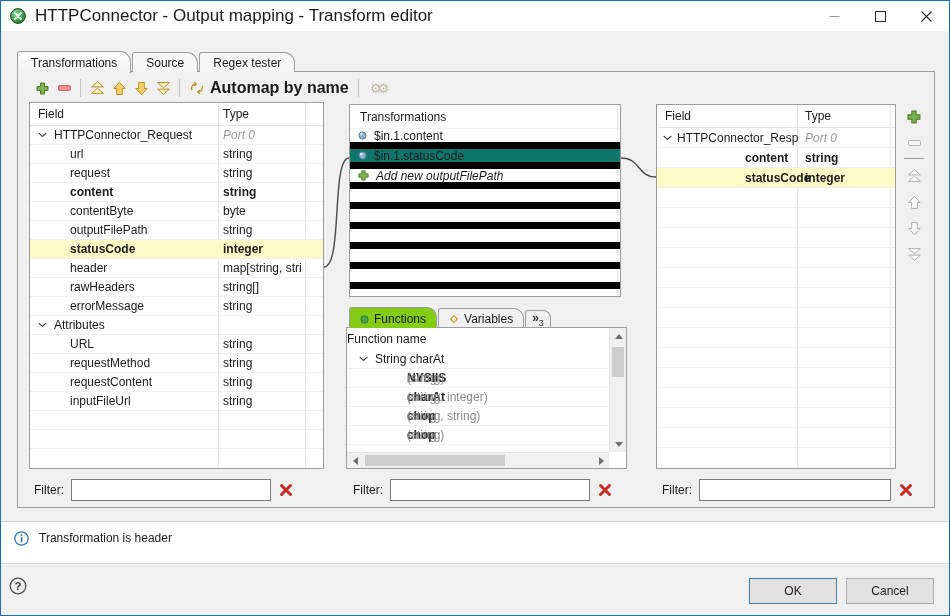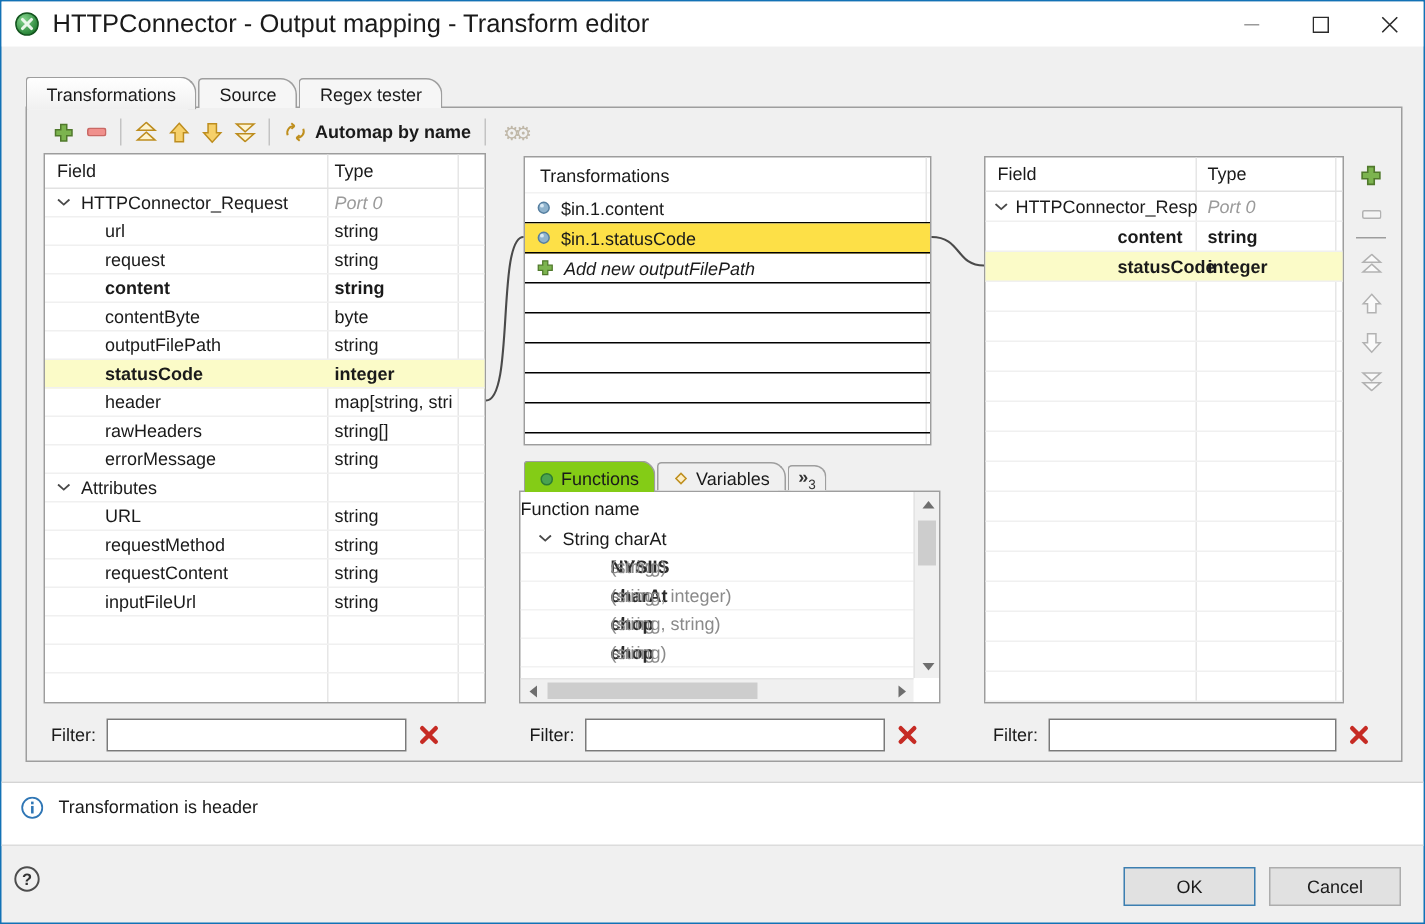"Automap by name" .automap-label { font-size: 12px -> 16px }
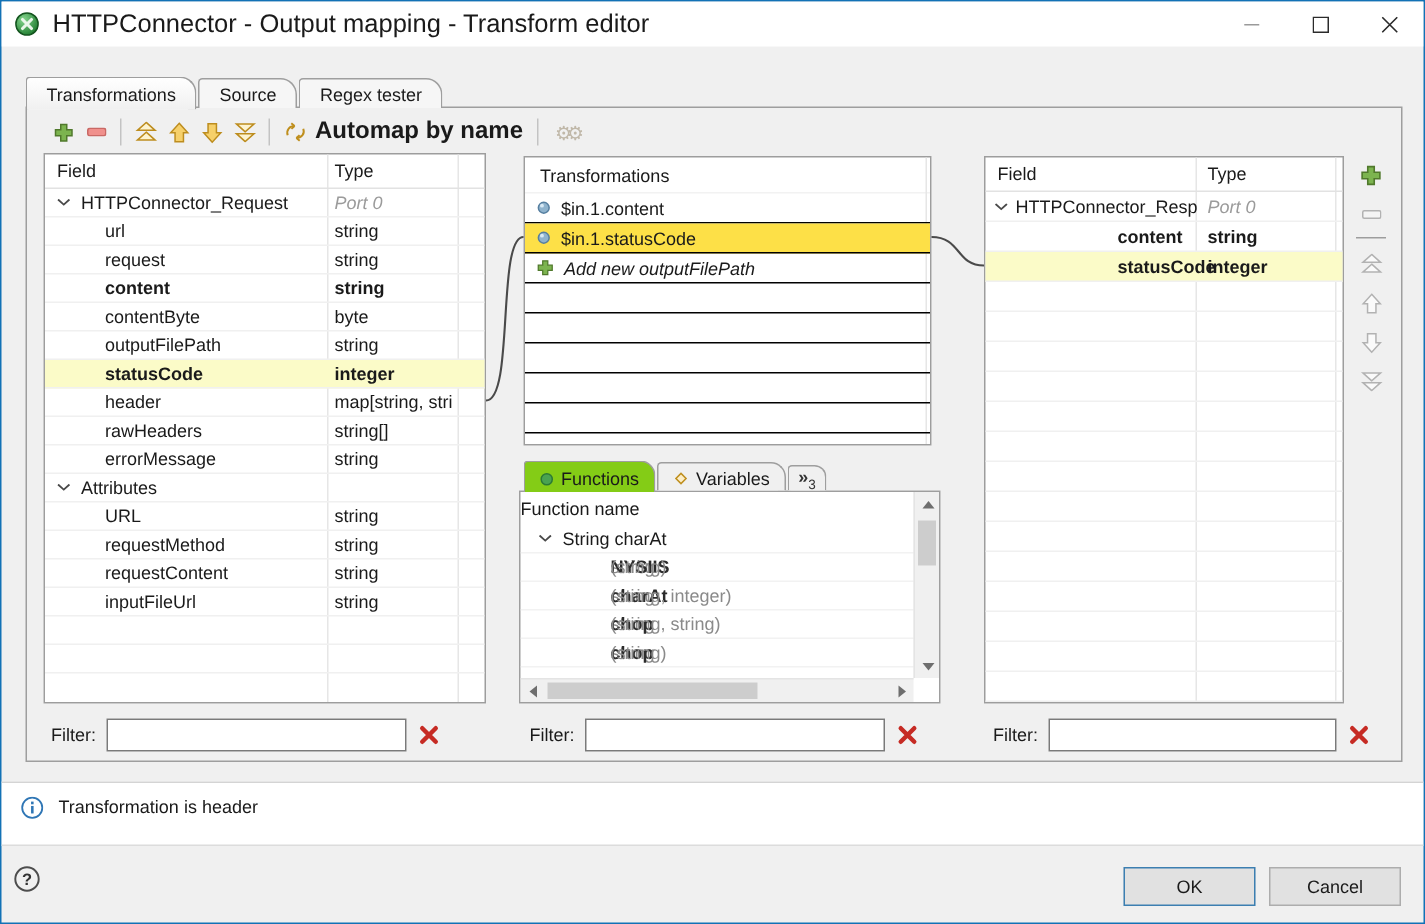"$in.1.content" .mitem { border-bottom: 1px solid #000000 -> 7px solid #000000 }
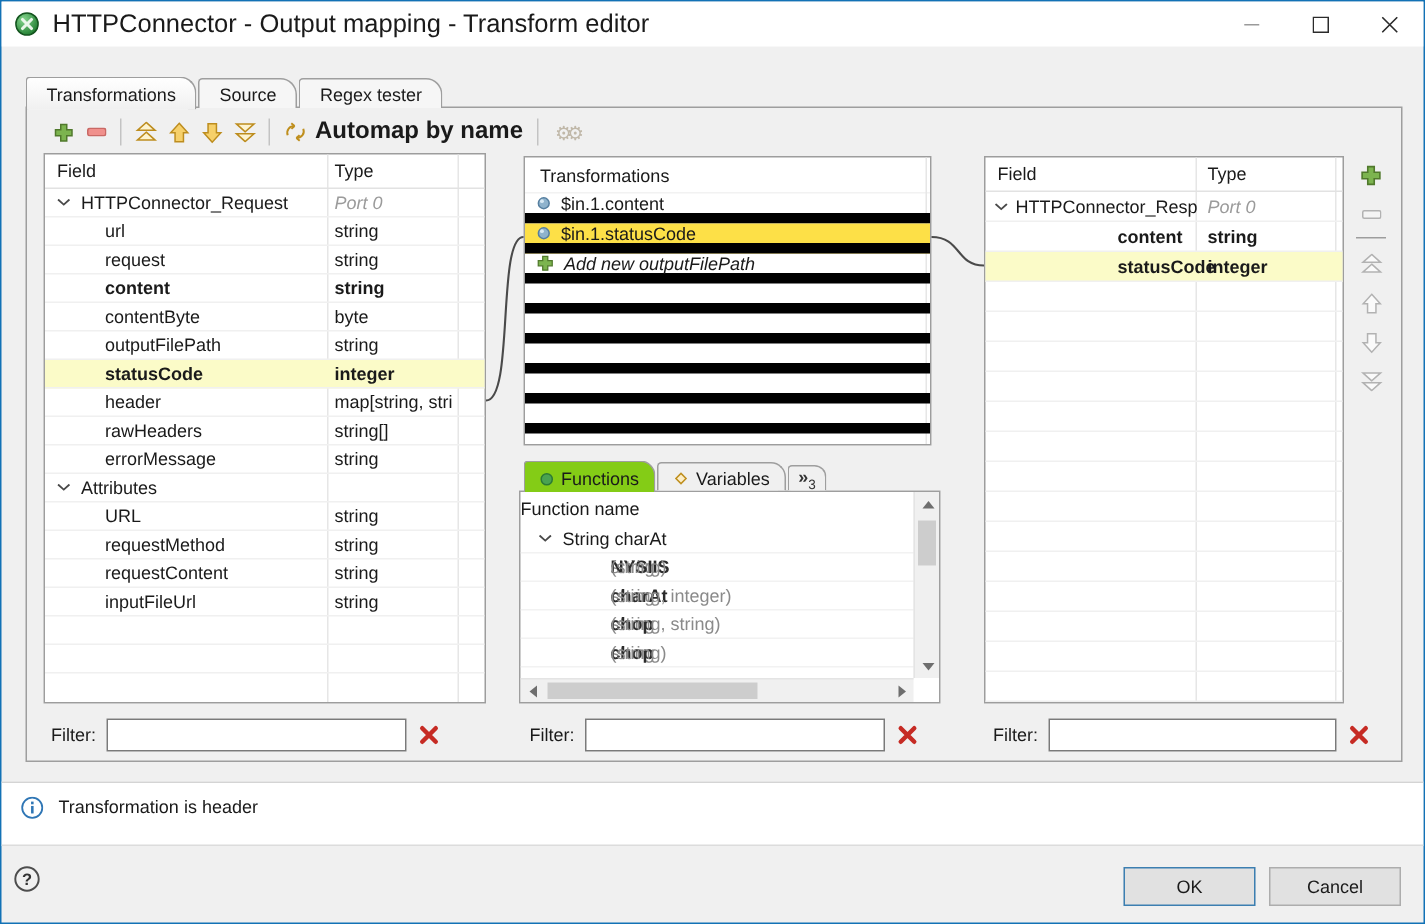"$in.1.statusCode" .mitem.sel { background: #fde047 -> #0f766e }
